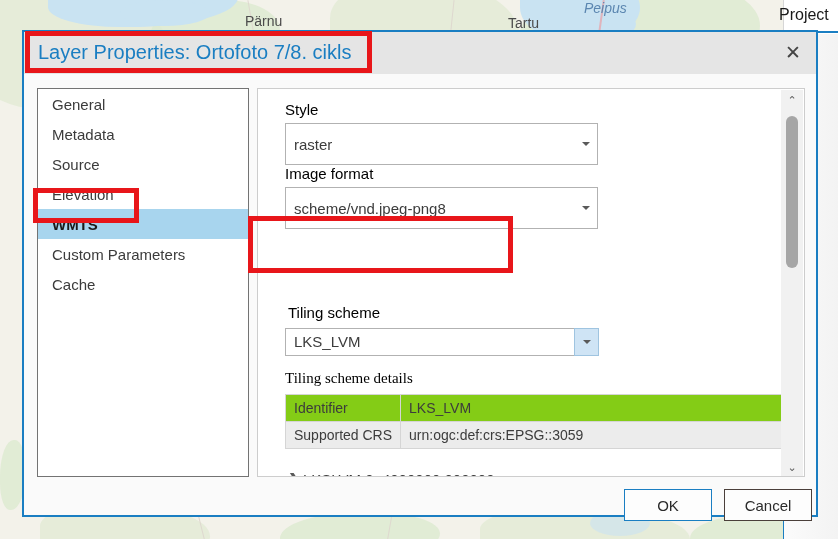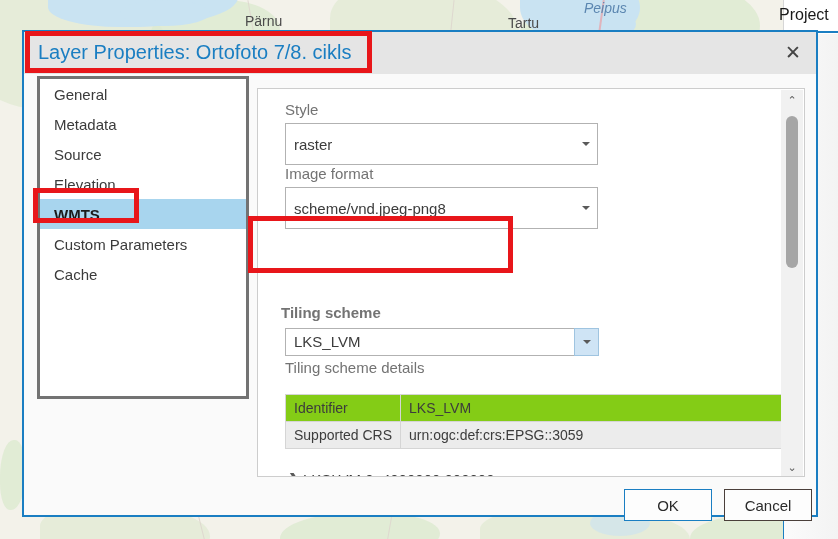"General" #nav { border: 3px solid #737373 -> 1px solid #737373; height: 323px -> 389px; top: 44px -> 56px }
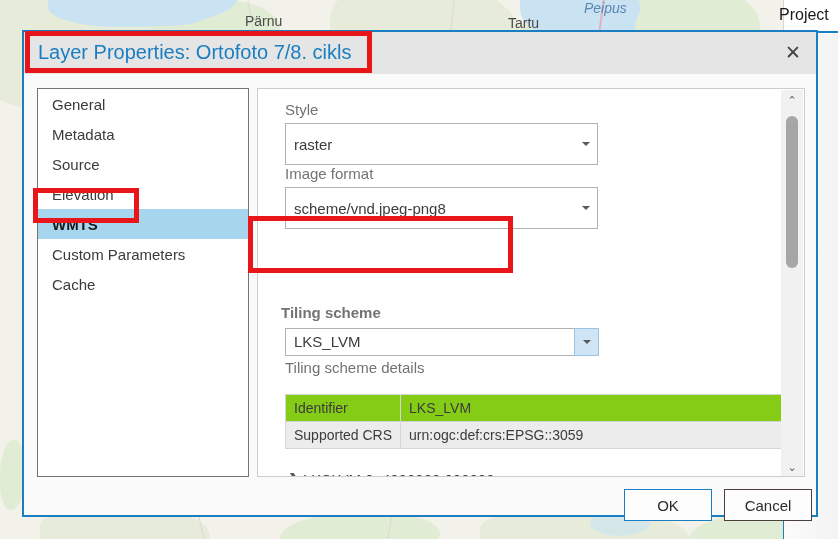"Style" .field-label { color: #737373 -> #000000 }
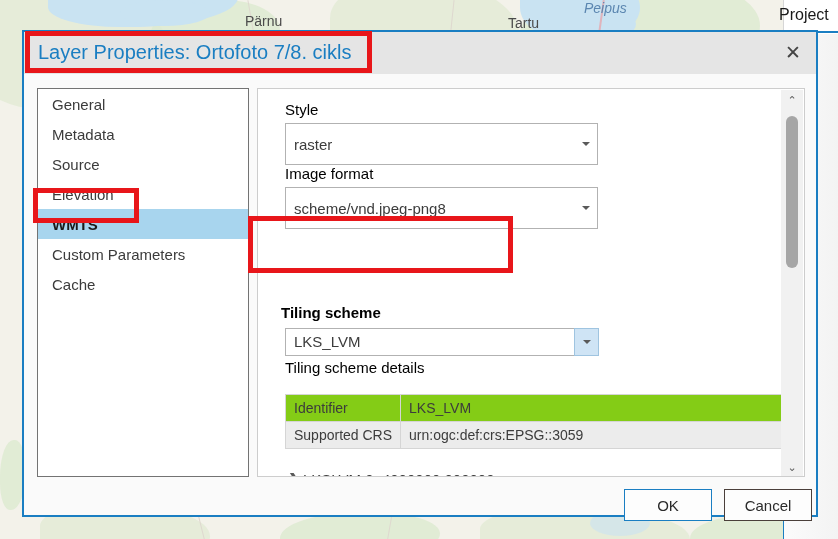"Tiling scheme" div.field-label { font-weight: bold -> none; left: 23px -> 30px }
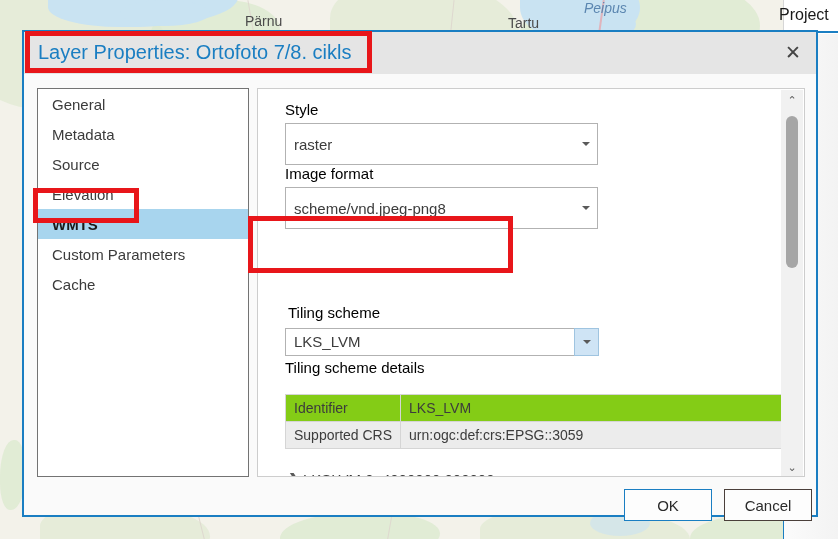"Tiling scheme details" div.field-label { font-family: none -> Liberation Serif, serif; top: 270px -> 281px }
